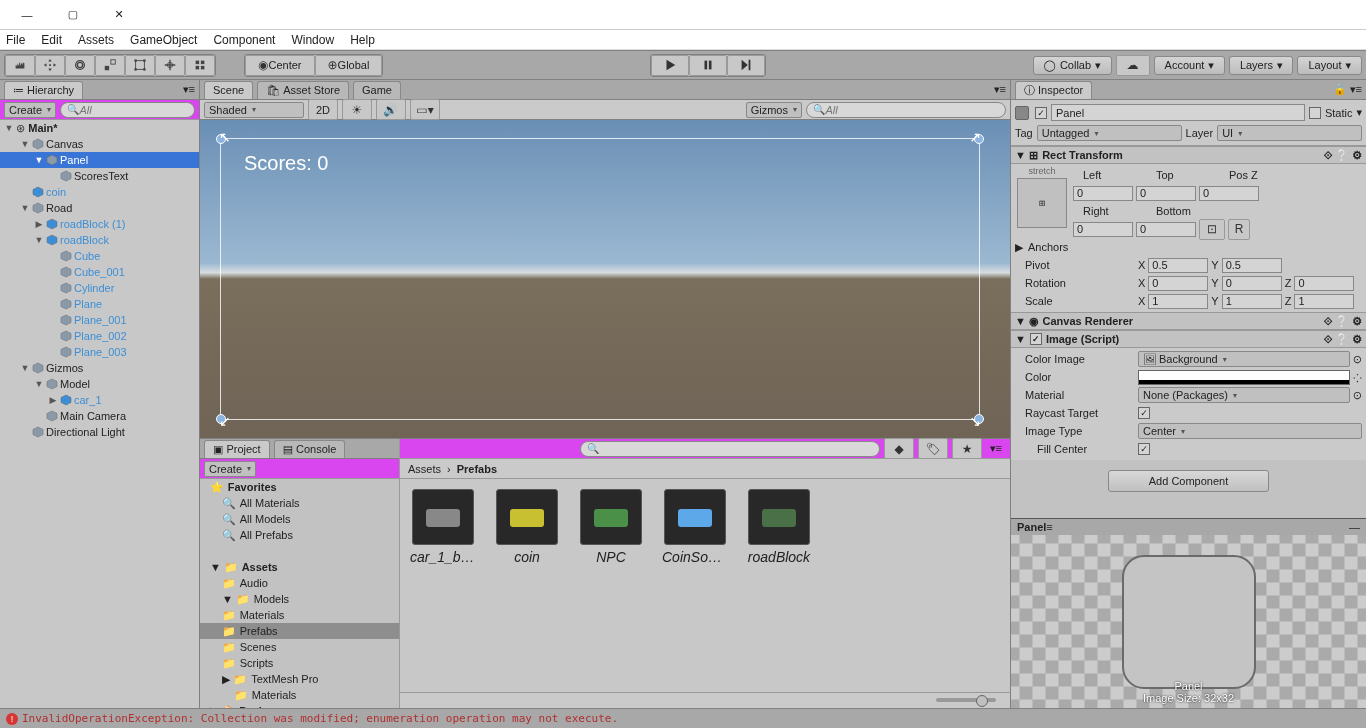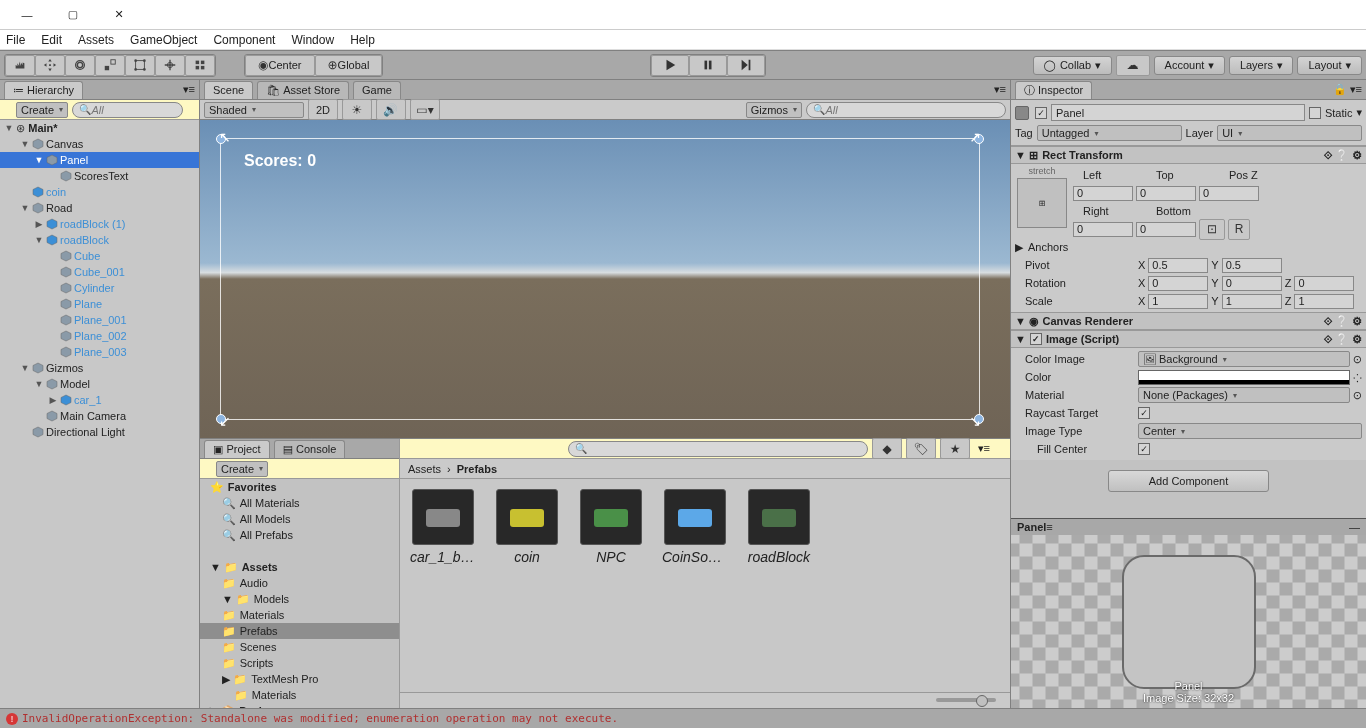"Create" .panel-toolbar { background: #fef9c3 -> #d946ef; padding: 0 16px -> 0 4px }
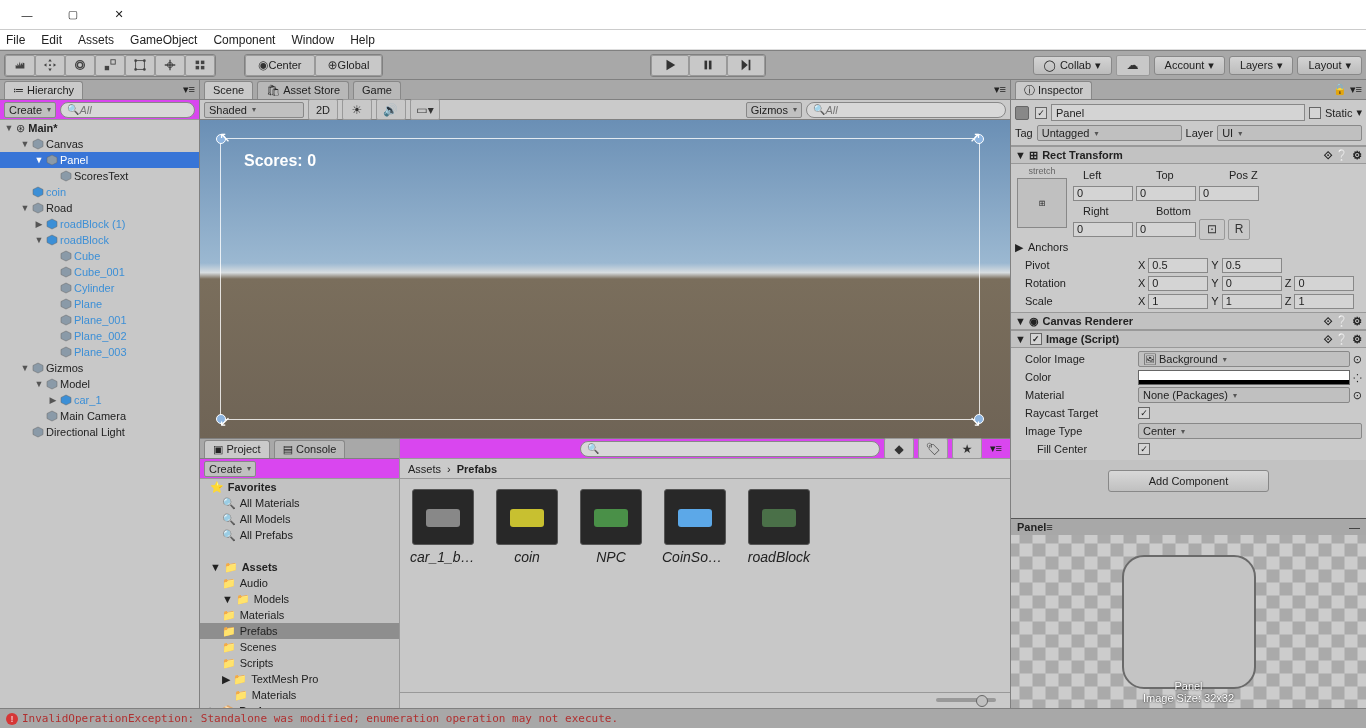"Scores: 0" .scene-text { font-size: 16px -> 20px; font-weight: bold -> normal }
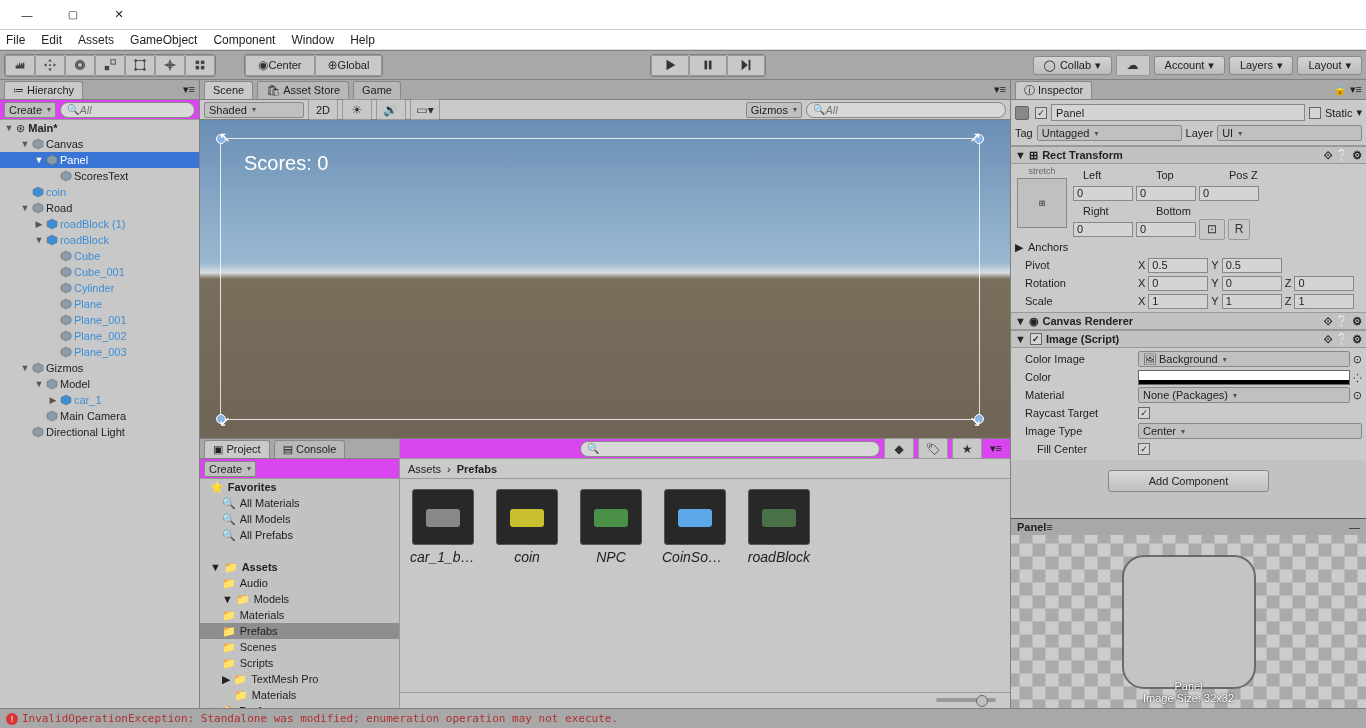"InvalidOperationException: Standalone" span.msg { text: Standalone -> Collection }
